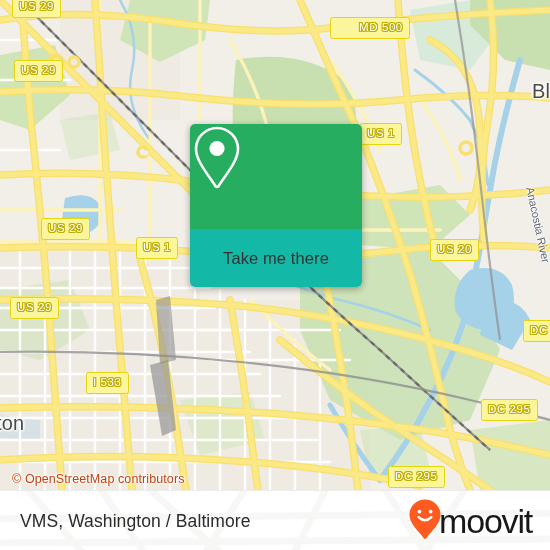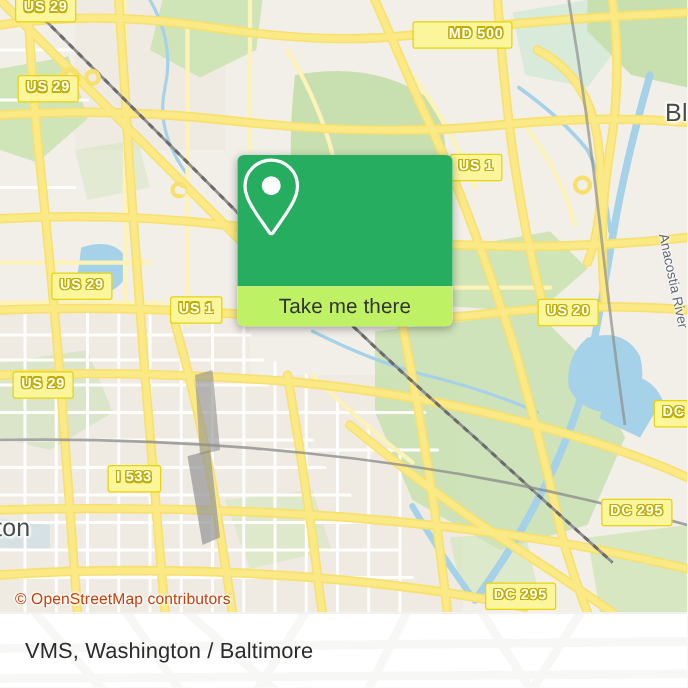"US 29" .shield b { font-weight: bold -> normal }
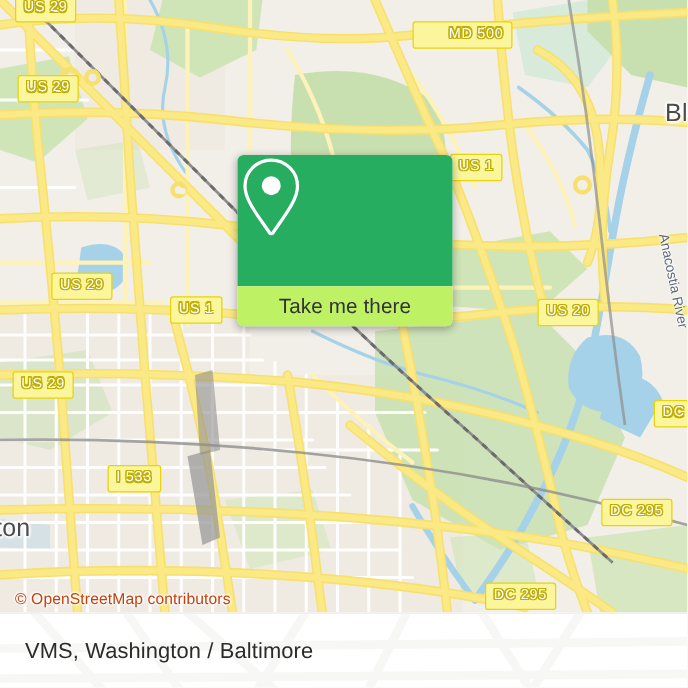"Take me there" .card-bottom { background: #bef264 -> #14b8a6; height: 32px -> 58px }
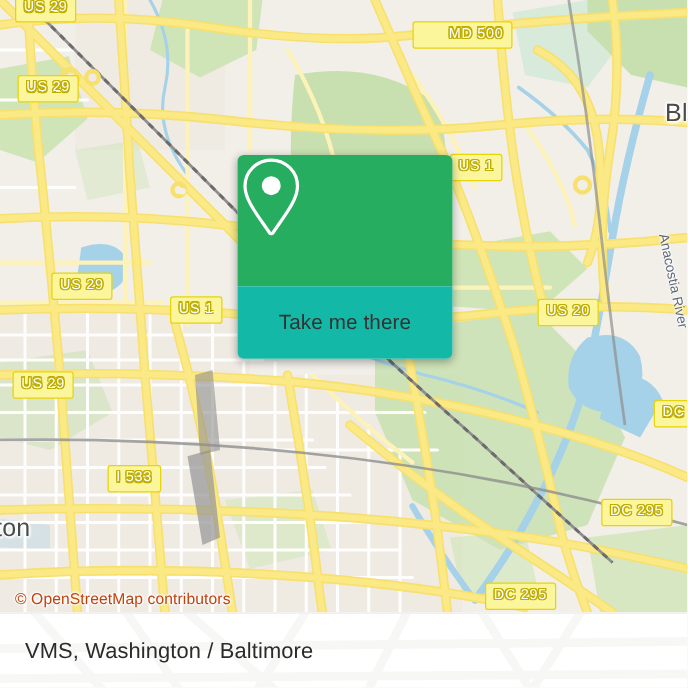"moovit" div.brand { html: none -> <div> <span> <svg> <path></path> <circle></circle> <circle></circle> <path></path> </svg> </span> <span>moovit</span> </div> }
